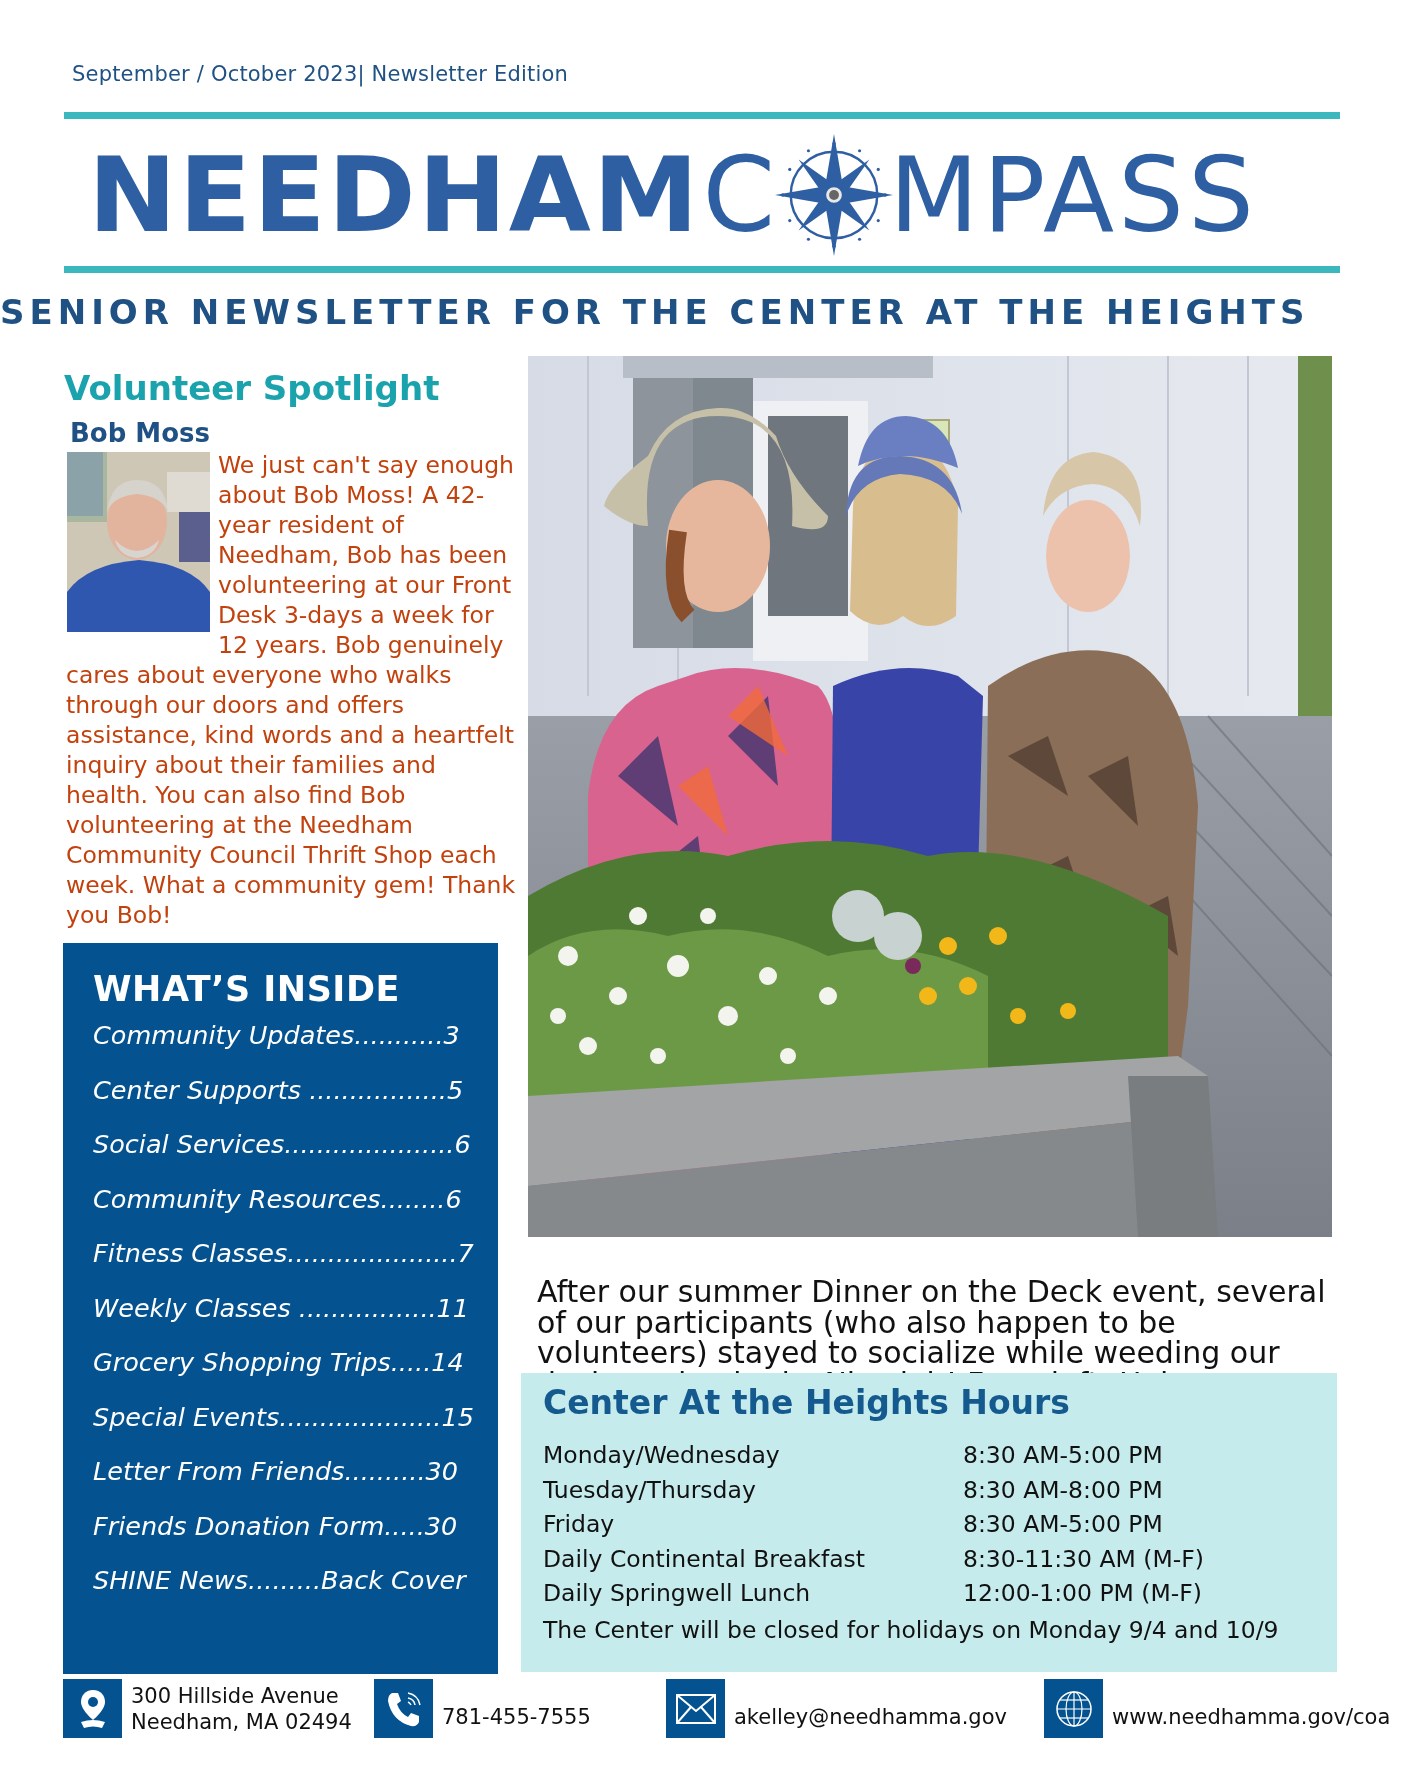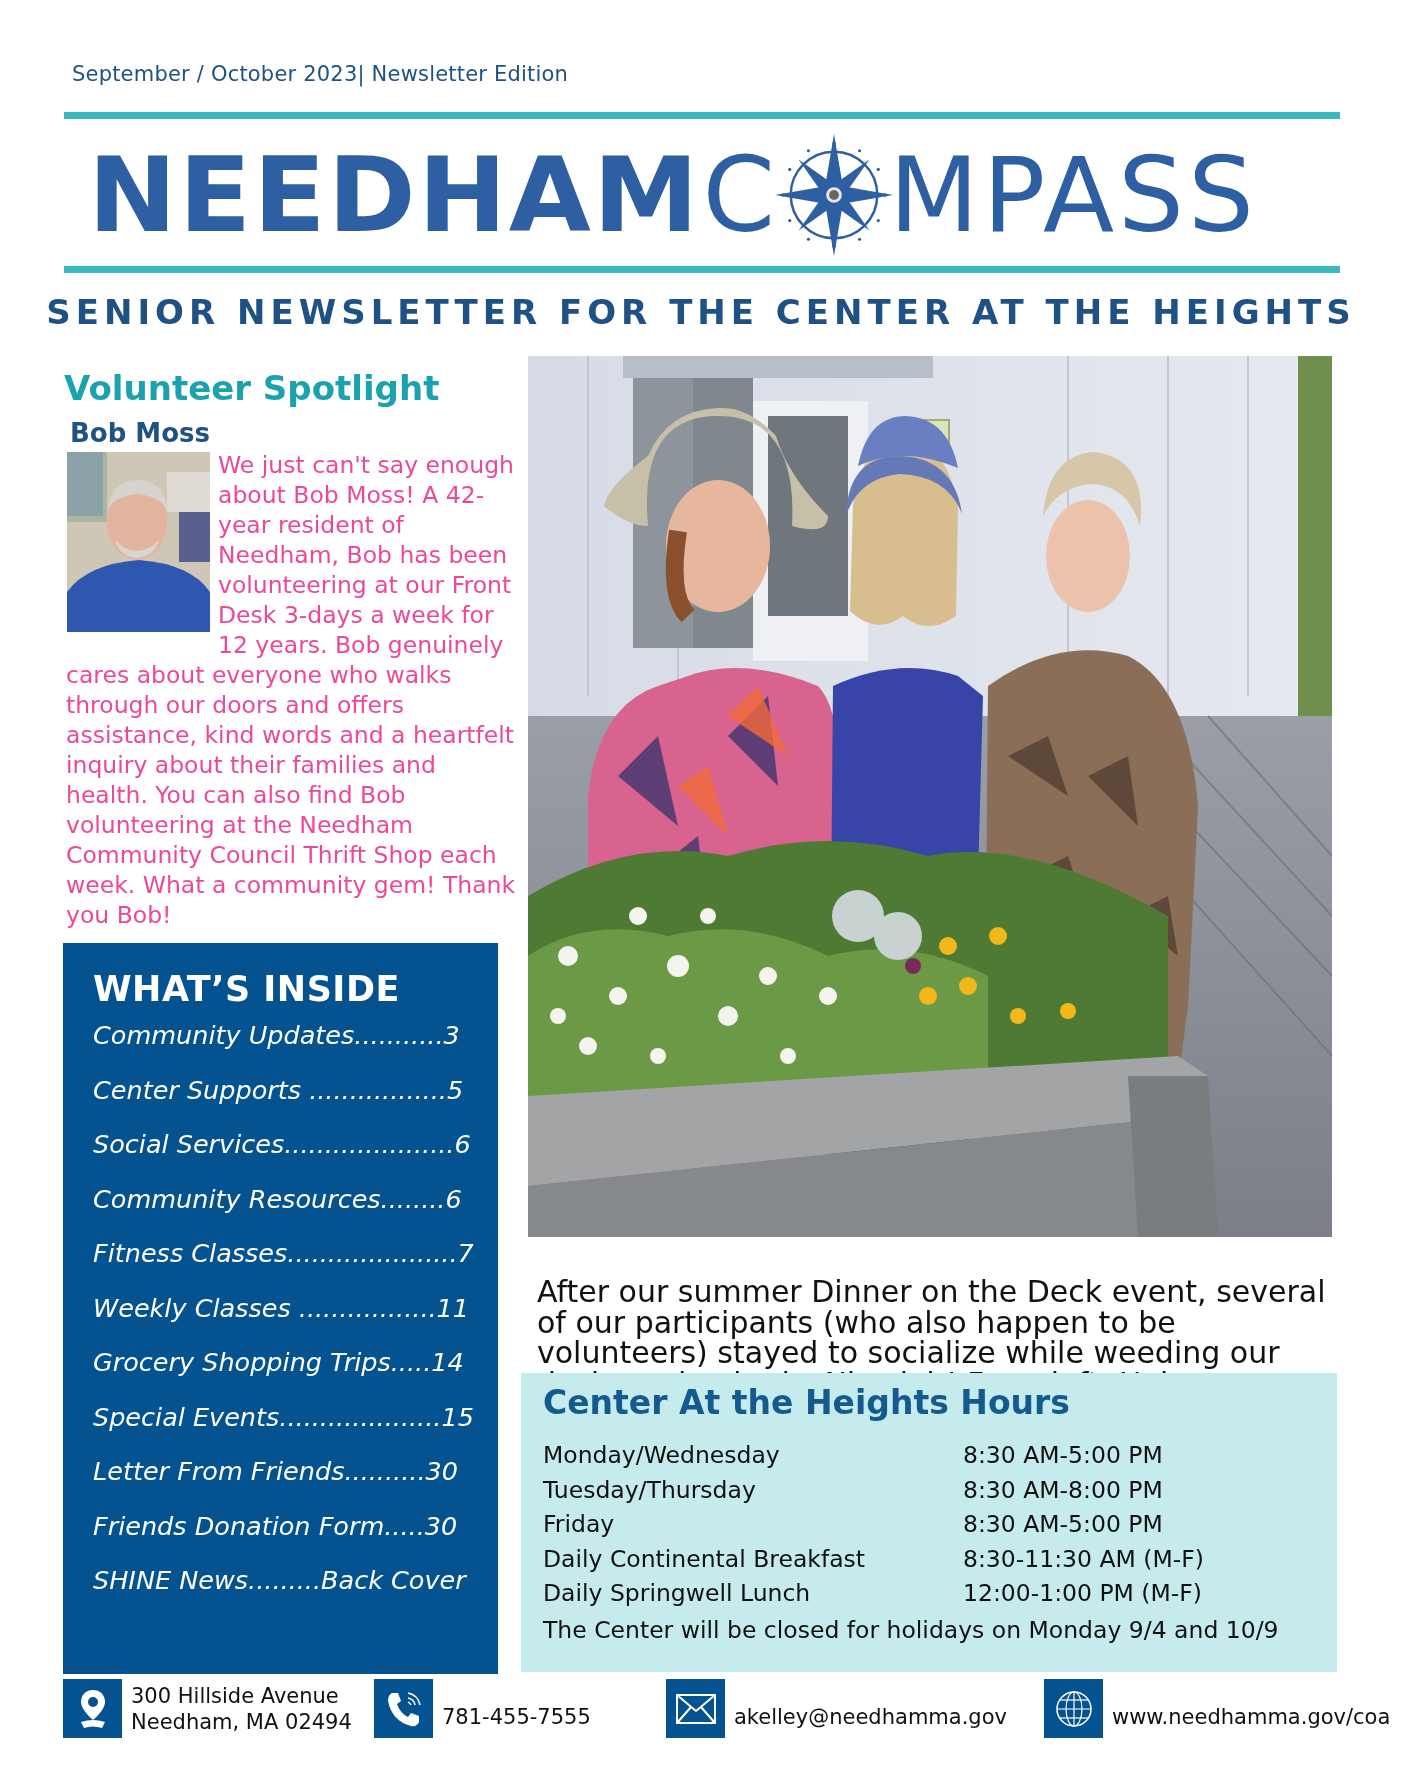"SENIOR NEWSLETTER FOR THE CENTER" .subtitle { text-align: center -> left }
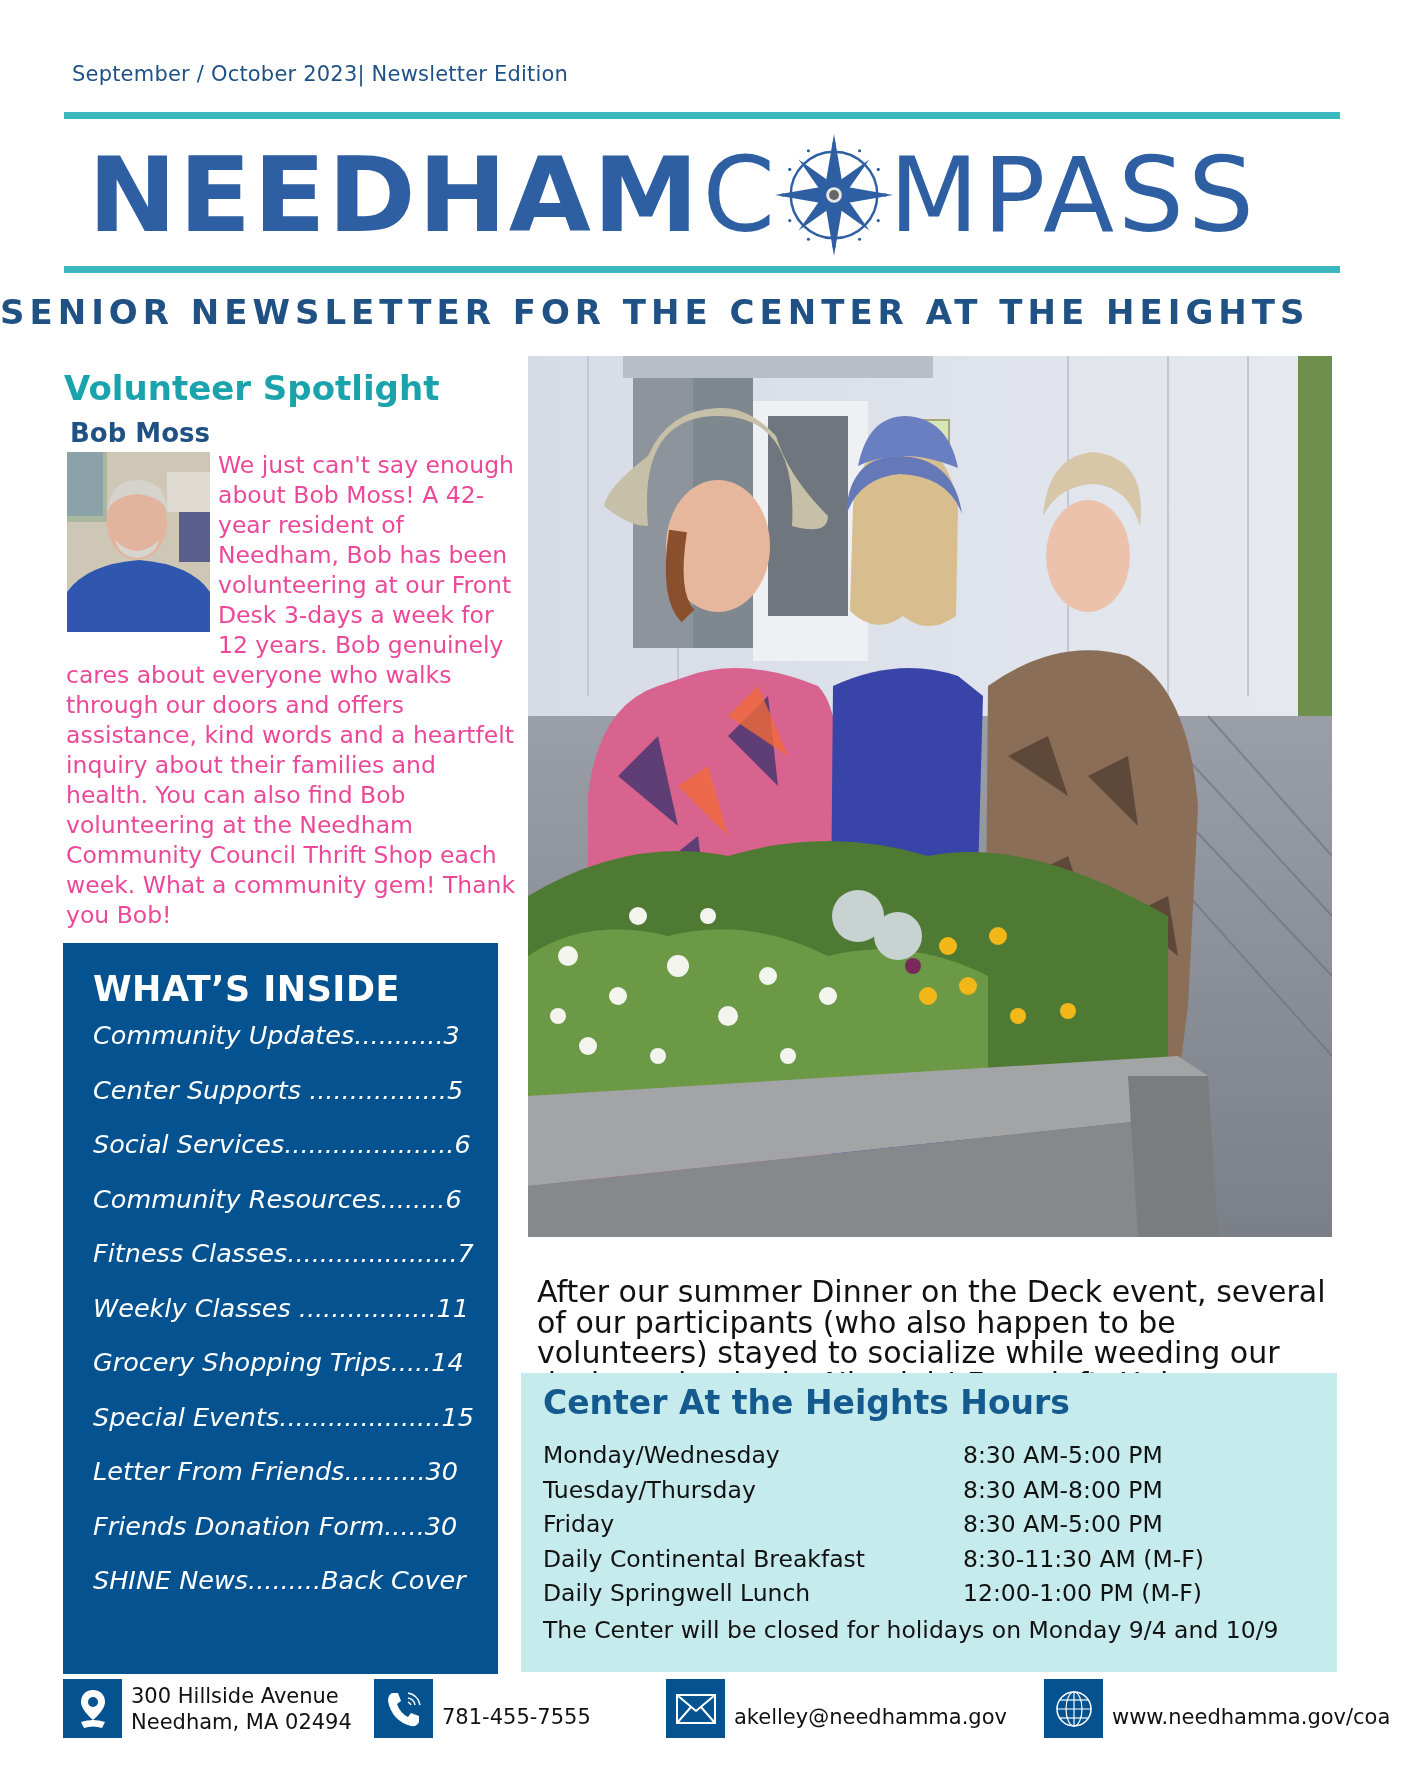"We just can't say enough" .vs-text { color: #ec4899 -> #c2410c }
